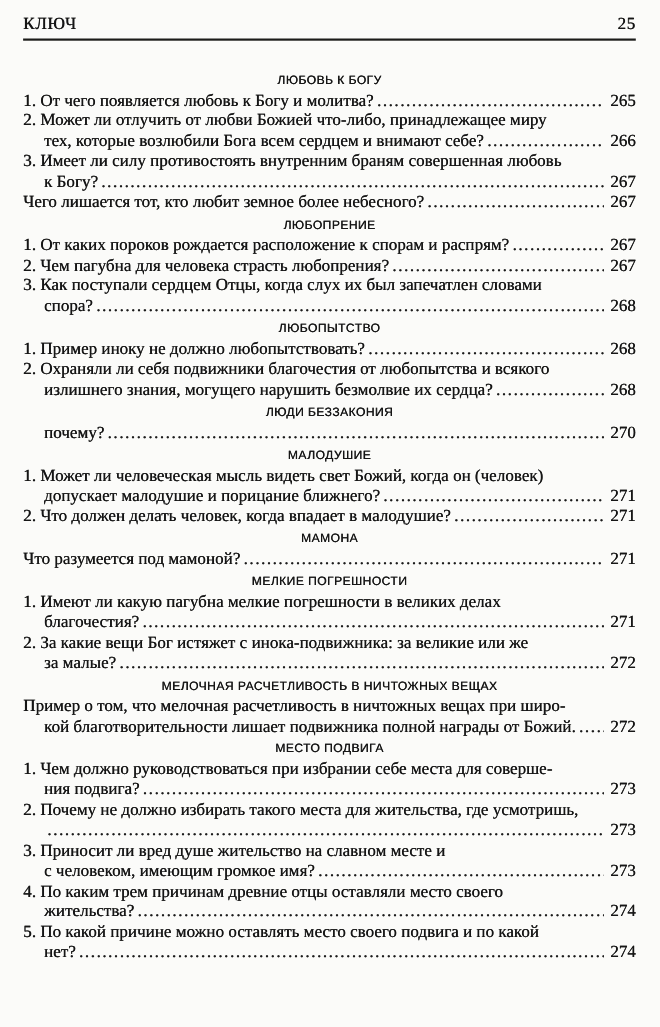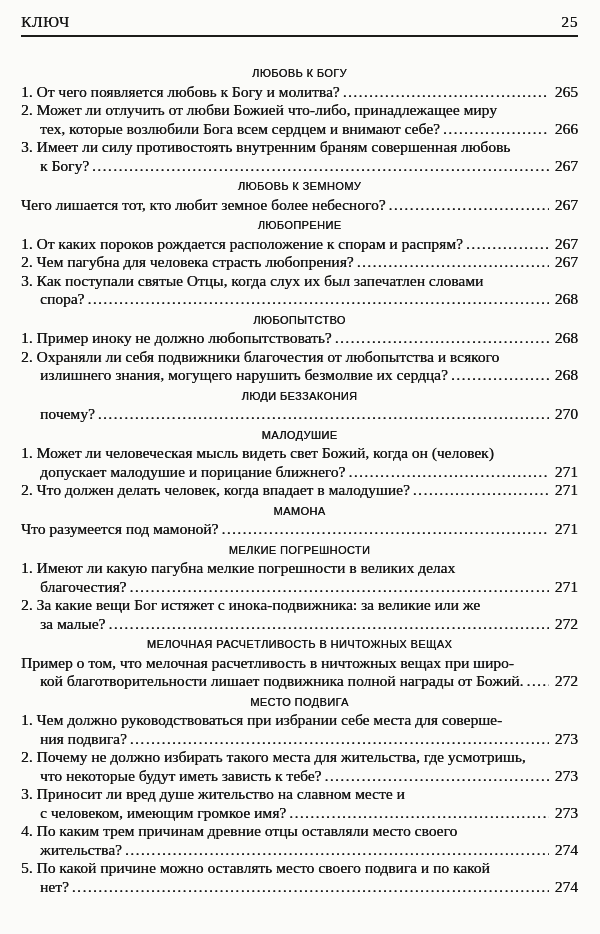"ЛЮБОВЬ К ЗЕМНОМУ" div.section-heading { html: <div>ЛЮБОВЬ К ЗЕМНОМУ</div> -> none }
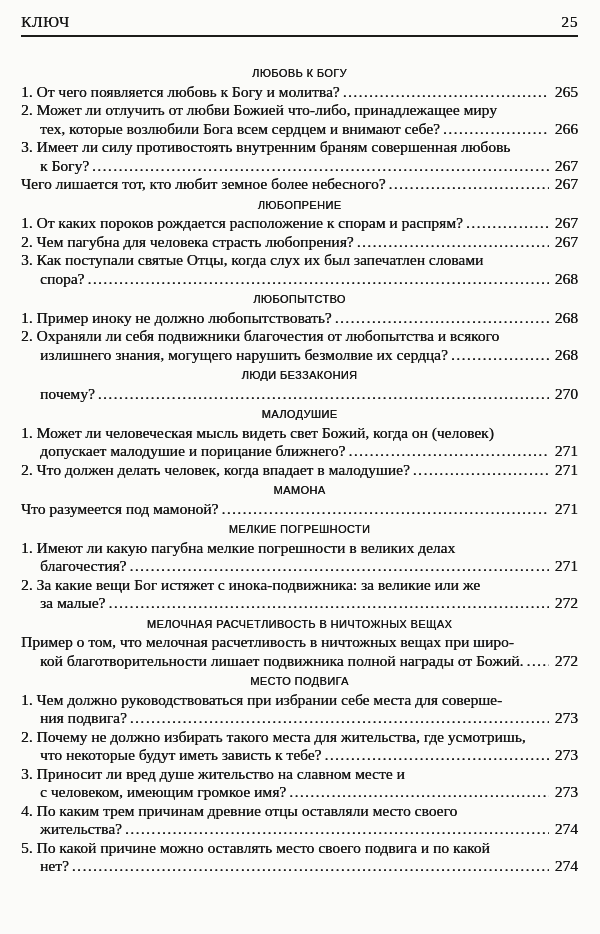"Как поступали святые Отцы, когда" span.txt { text: святые -> сердцем }
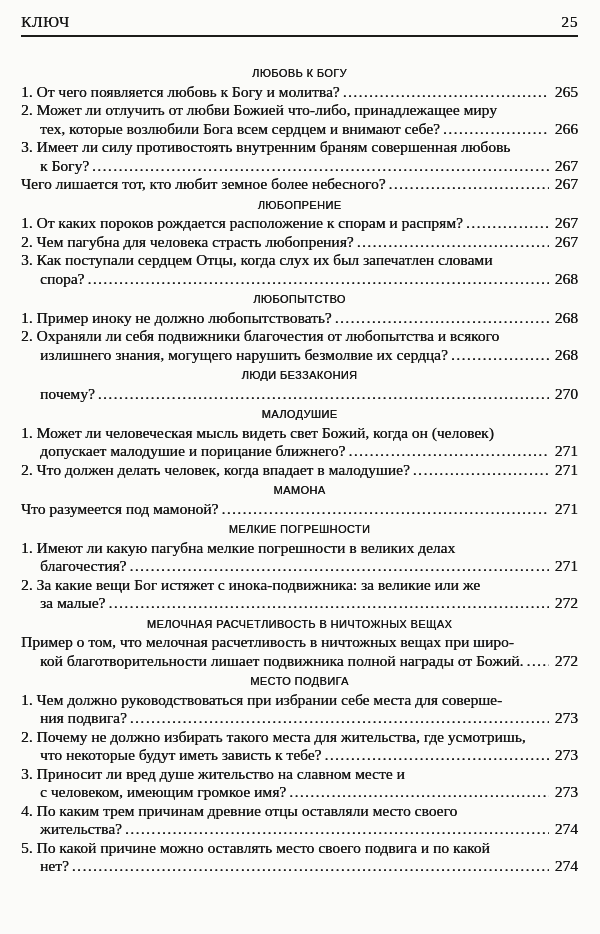"что некоторые будут иметь зависть" span.txt { html: <span>что некоторые будут иметь зависть к тебе?</span> -> none }
